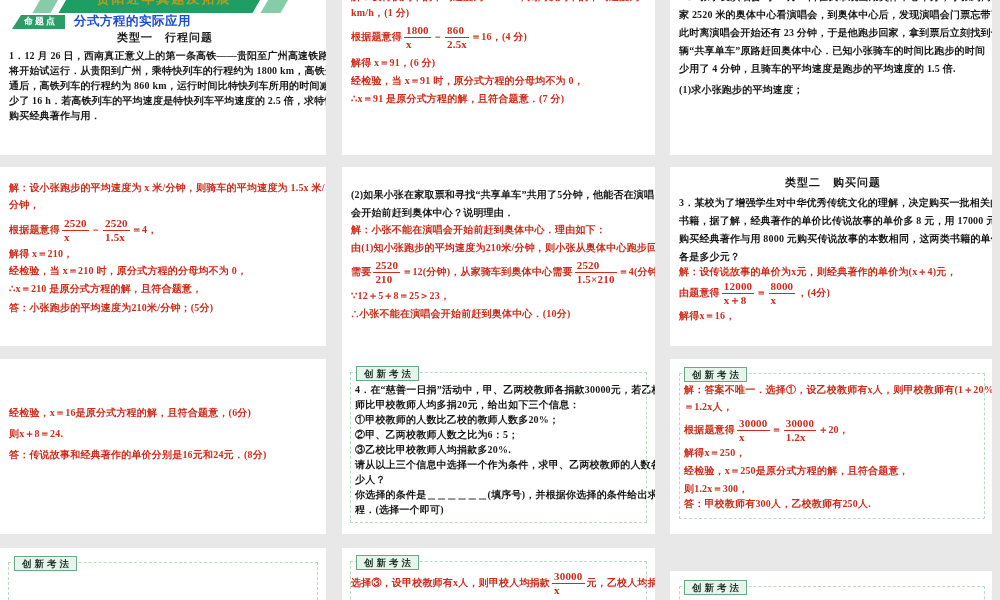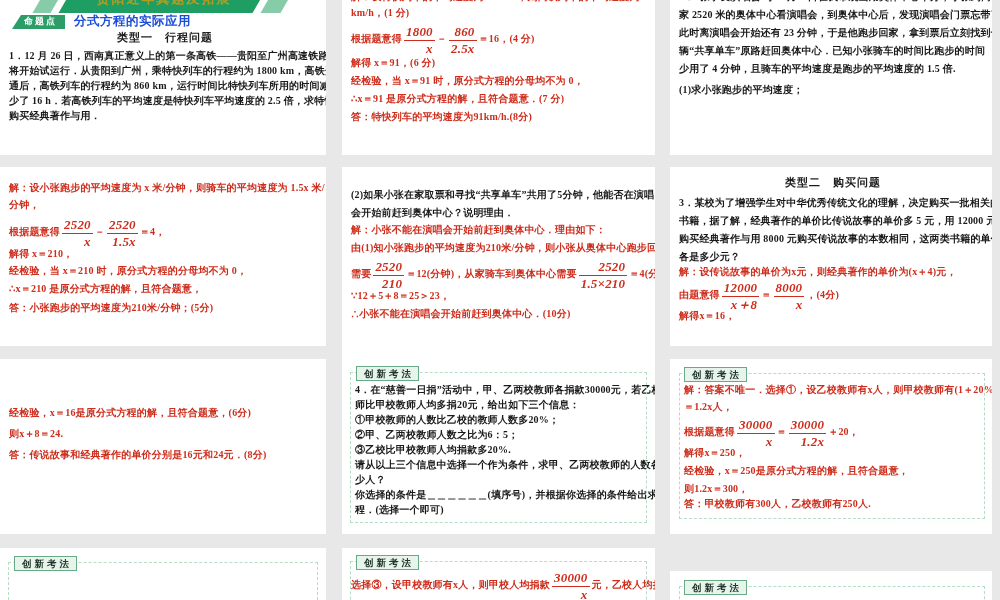"1800" .fr { font-size: 13px -> 11px; font-style: italic -> none; text-align: right -> left }
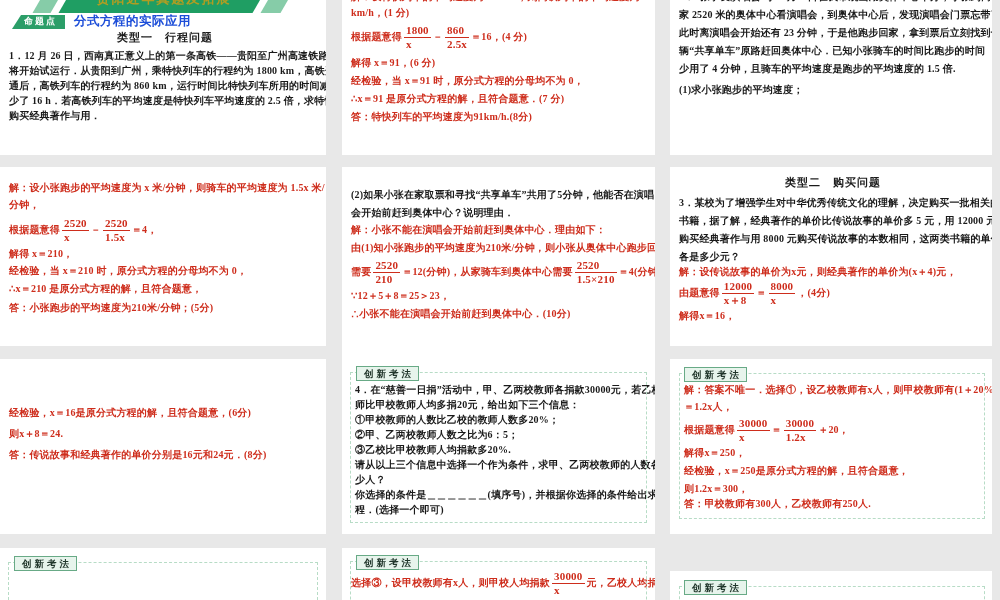"答：特快列车的平均速度为91km/h.(8分)" div.ln { html: <div>答：特快列车的平均速度为91km/h.(8分)</div> -> none }
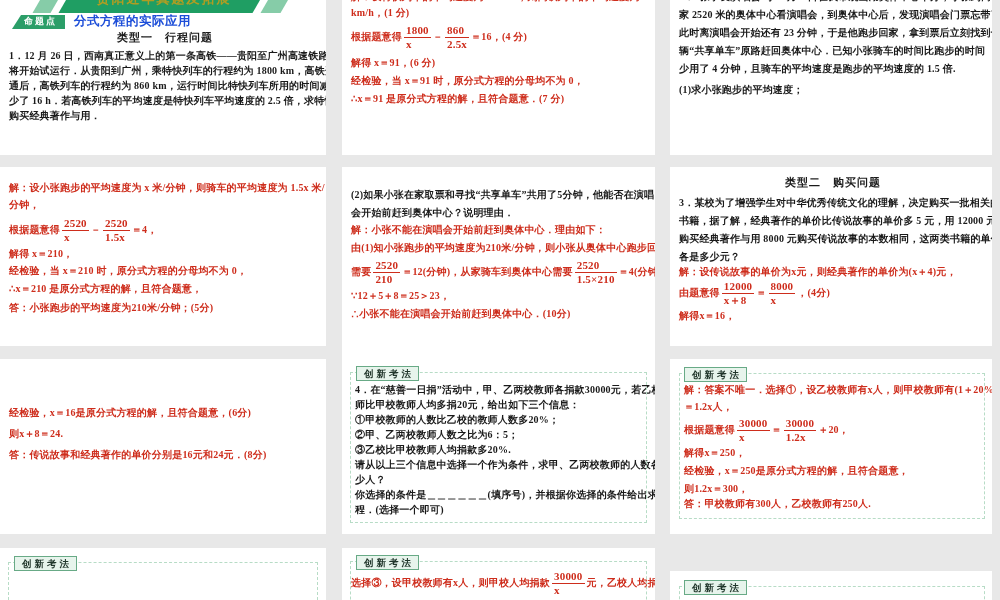"书籍，据了解，经典著作的单价比传说故事的单价多 5 元，用 12000 元" div.ln { text: 5 元，用 12000 -> 8 元，用 17000 }
